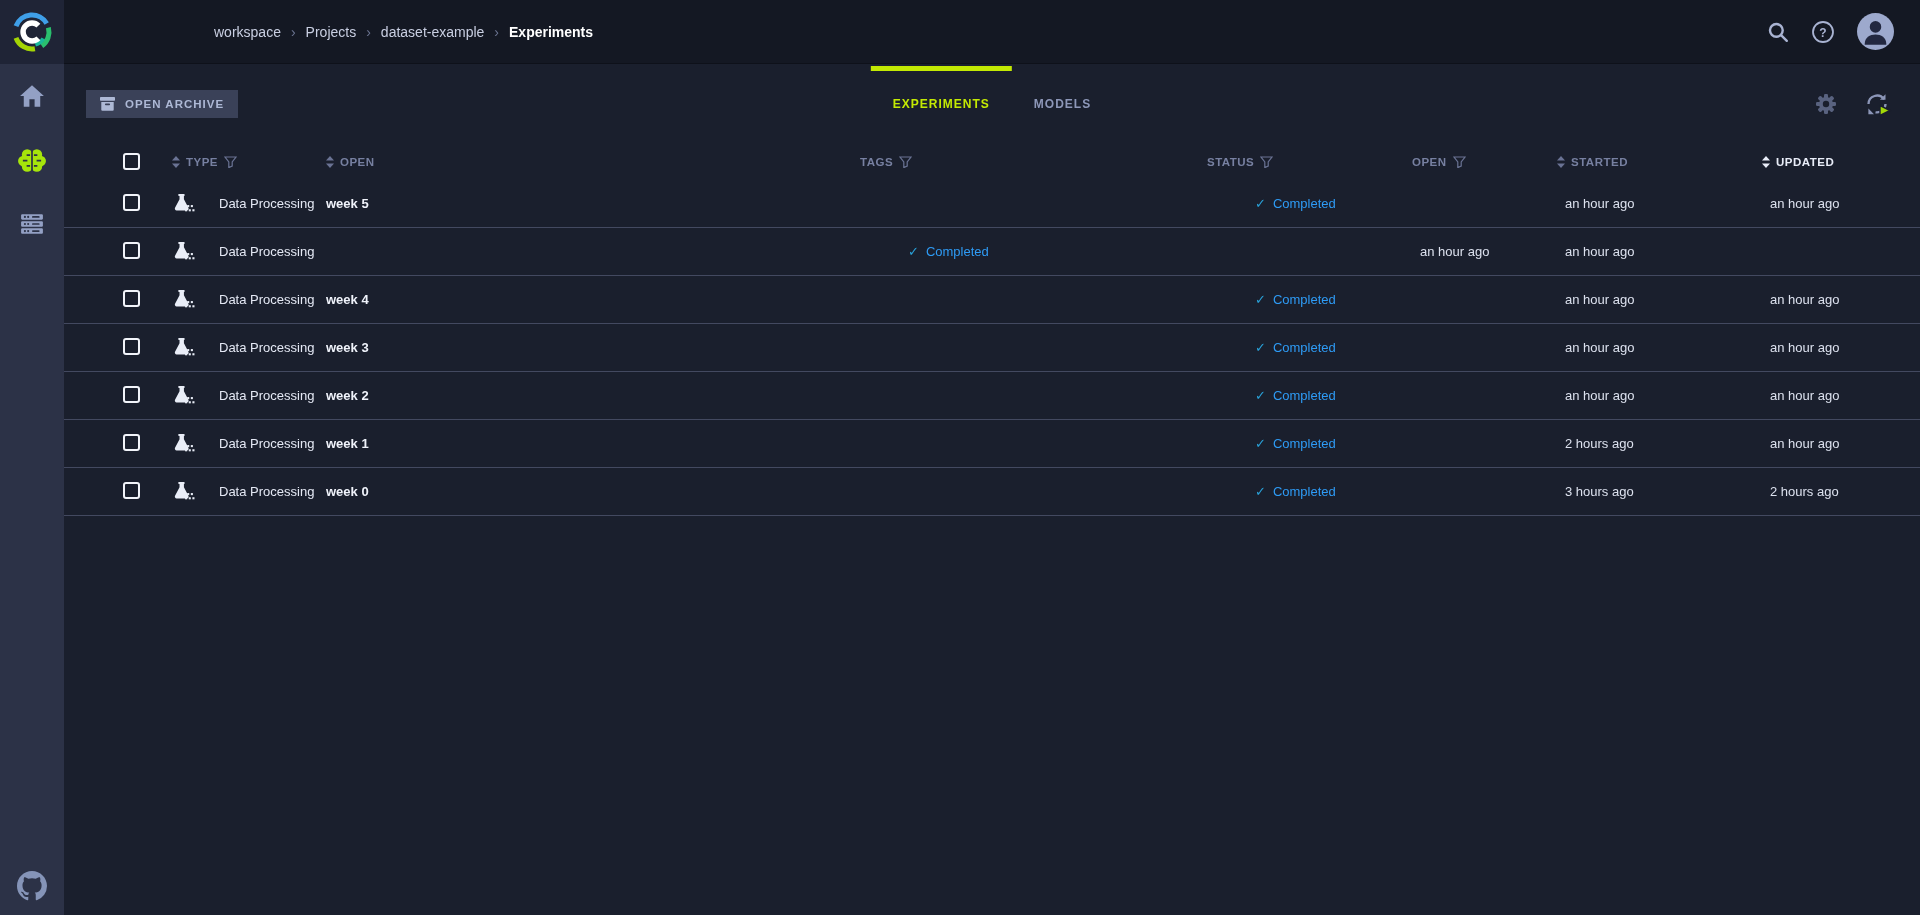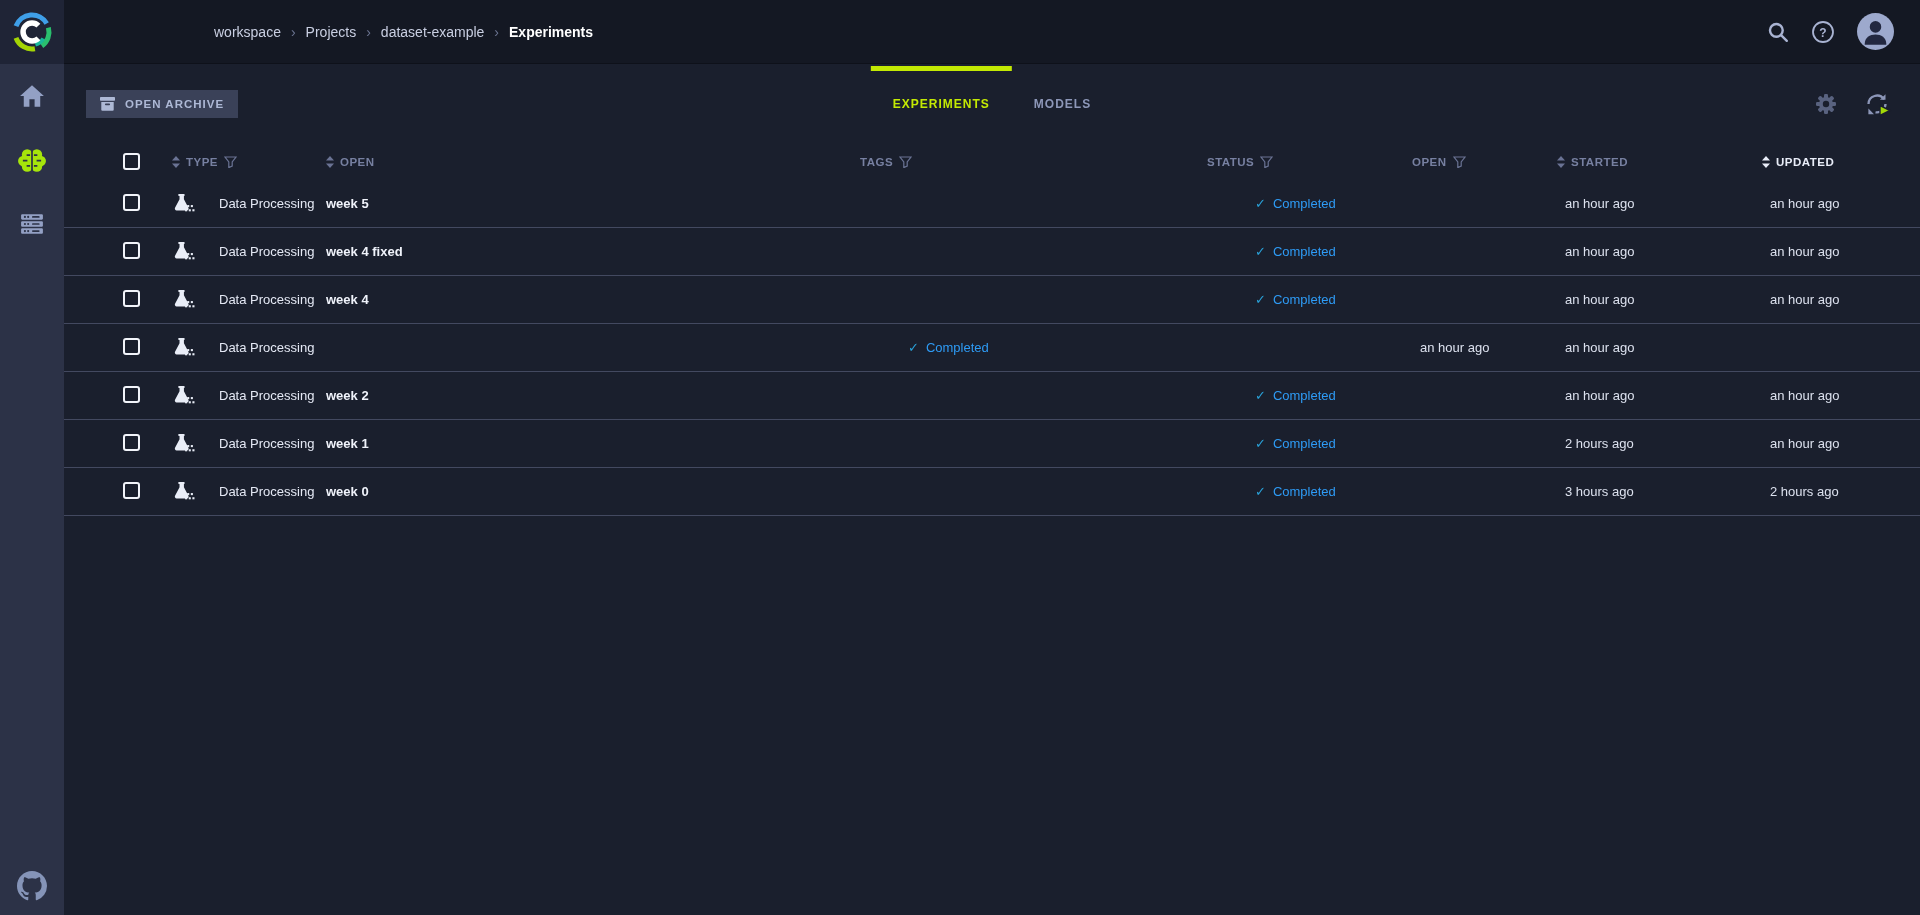"week 4 fixed" div.cell-name { html: <div> <span>week 4 fixed</span> </div> -> none }
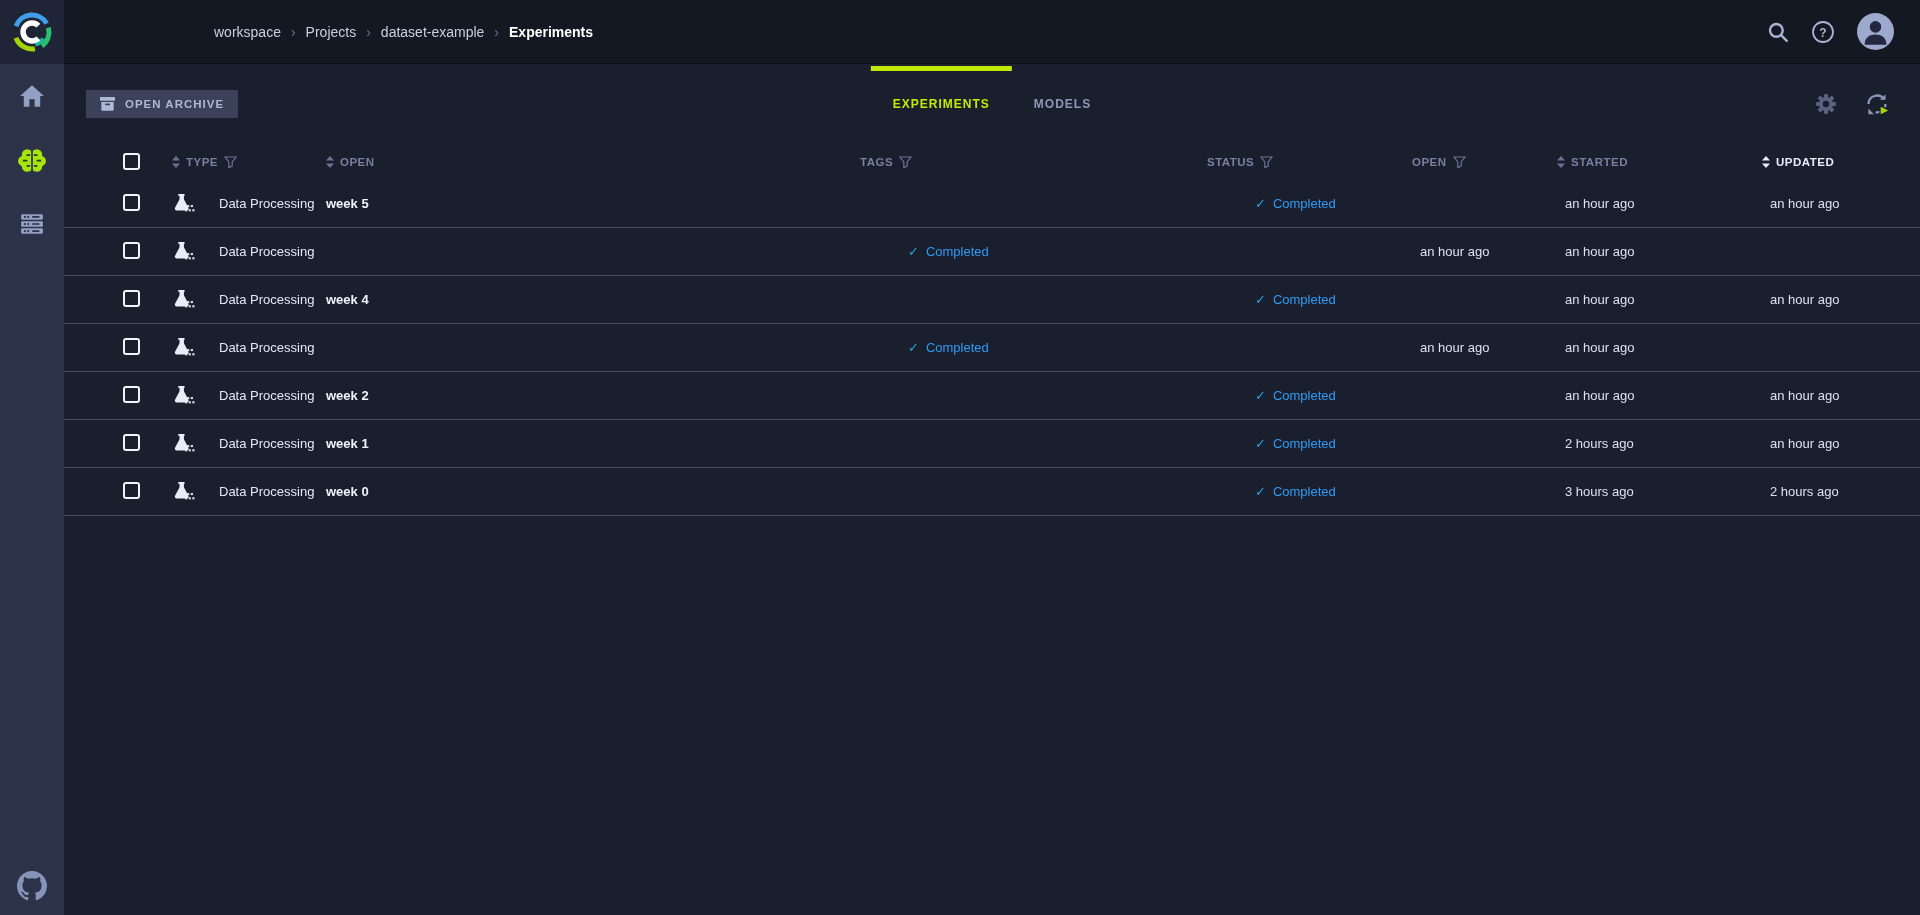"week 3" div.cell-name { html: none -> <div> <span>week 3</span> </div> }
